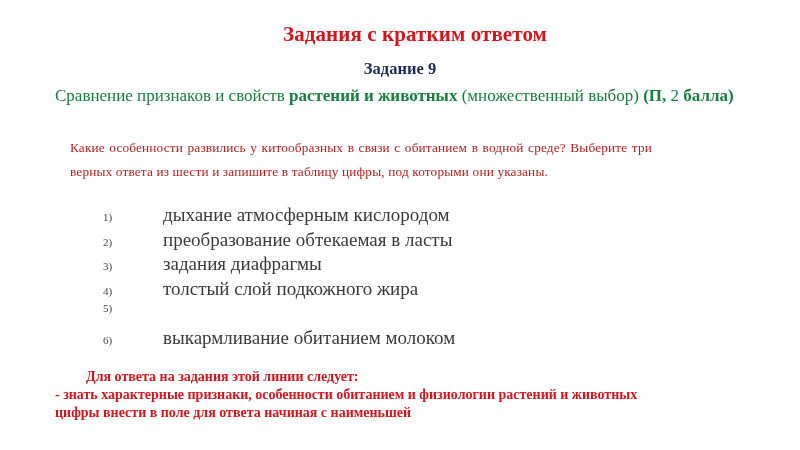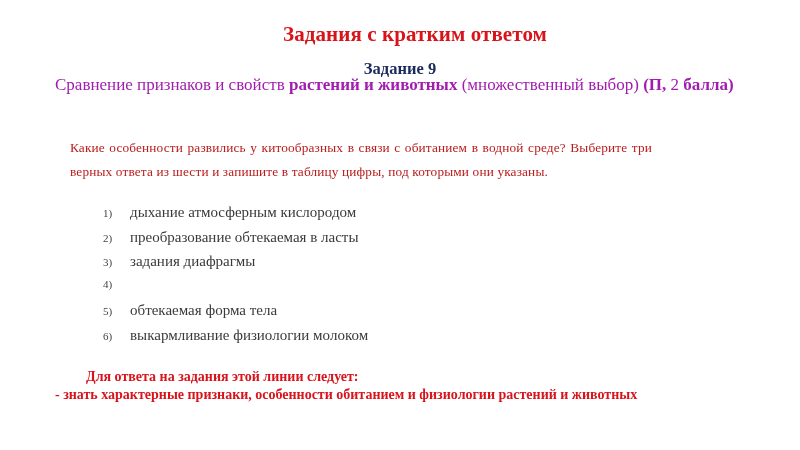"Сравнение признаков и свойств растений" .task-heading { color: #a21caf -> #15803d; top: 75px -> 86px }
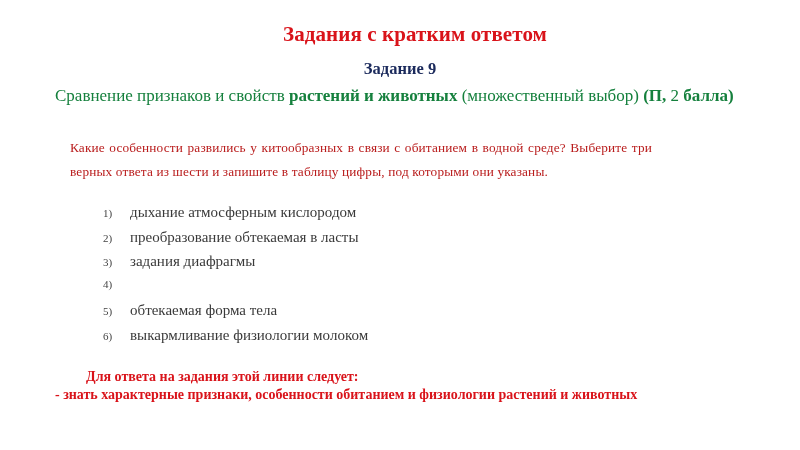"дыхание атмосферным кислородом" .option-text { font-size: 15px -> 19px; margin-left: none -> 33px }
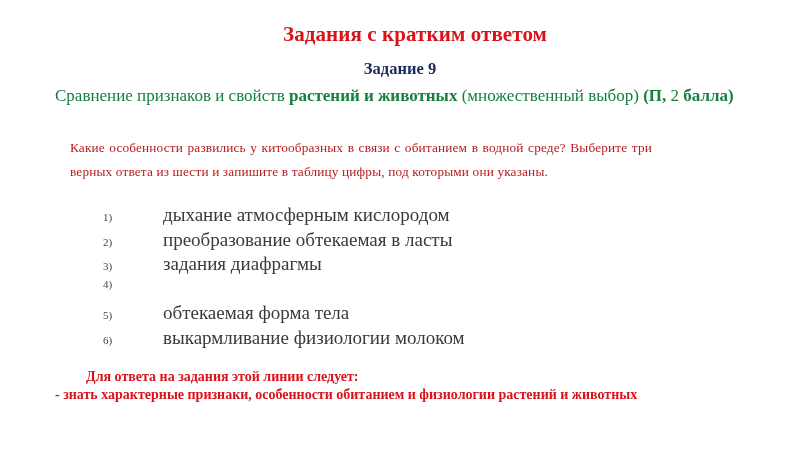"толстый слой подкожного жира" span.option-text { html: none -> <span>толстый слой подкожного жира</span> }
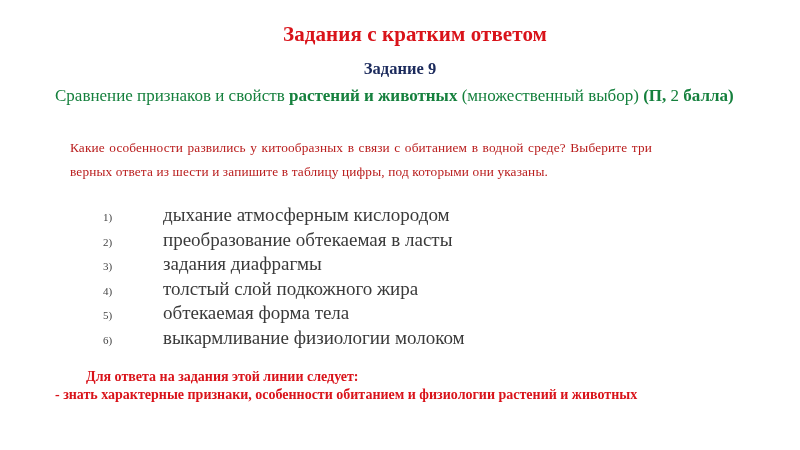"обтекаемая форма тела" span.option-text { html: <span>обтекаемая форма тела</span> -> none }
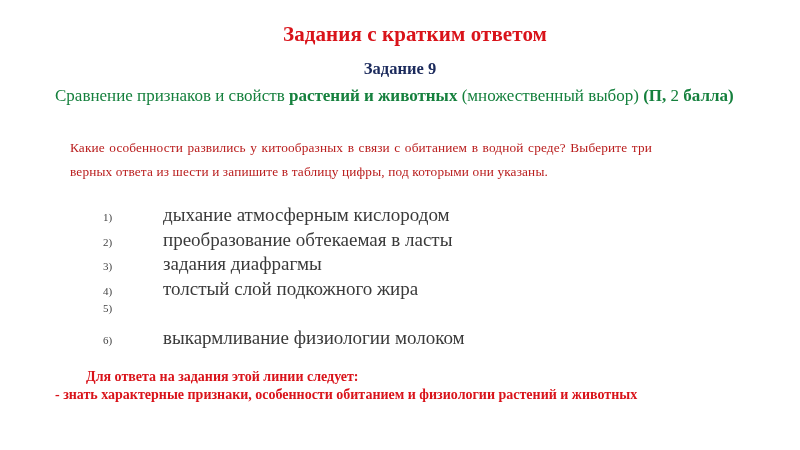"выкармливание физиологии молоком" span.option-text { text: физиологии -> обитанием }
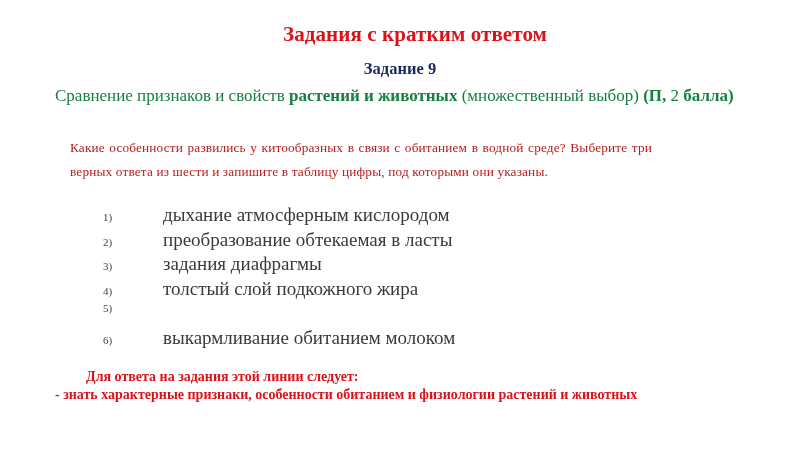"цифры внести в поле для" div.note-line { html: none -> <div>цифры внести в поле для ответа начиная с наименьшей</div> }
